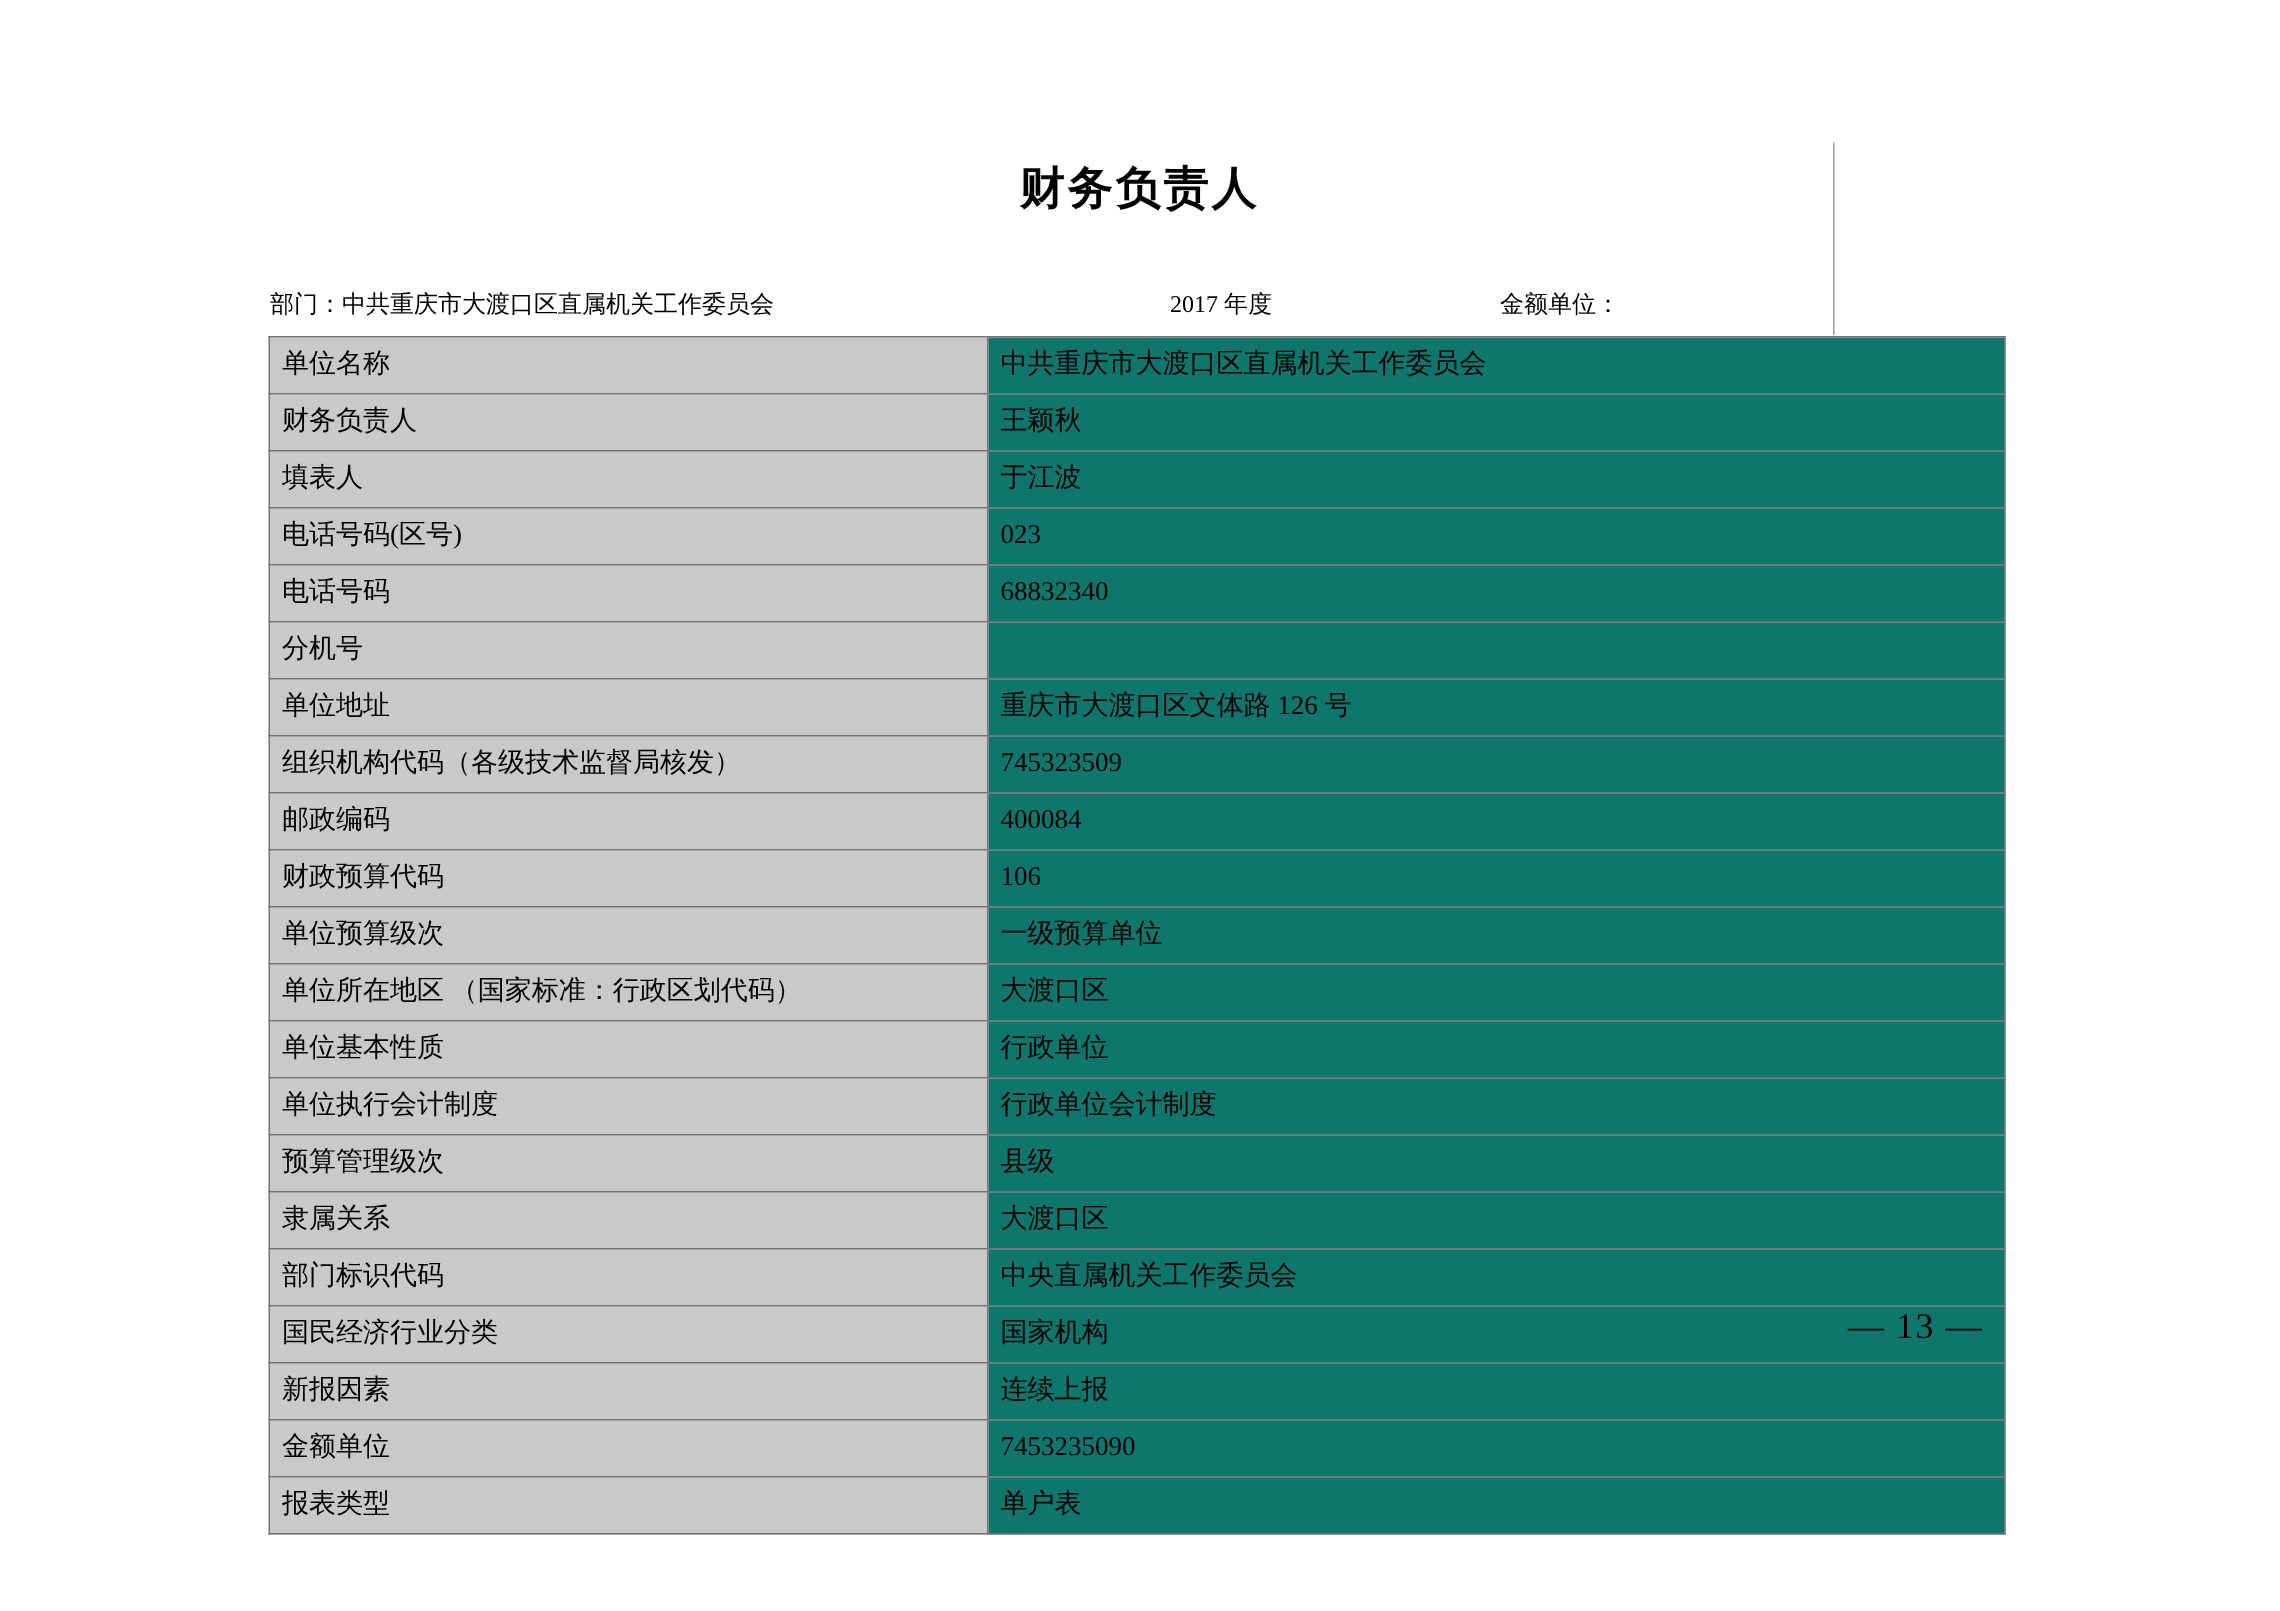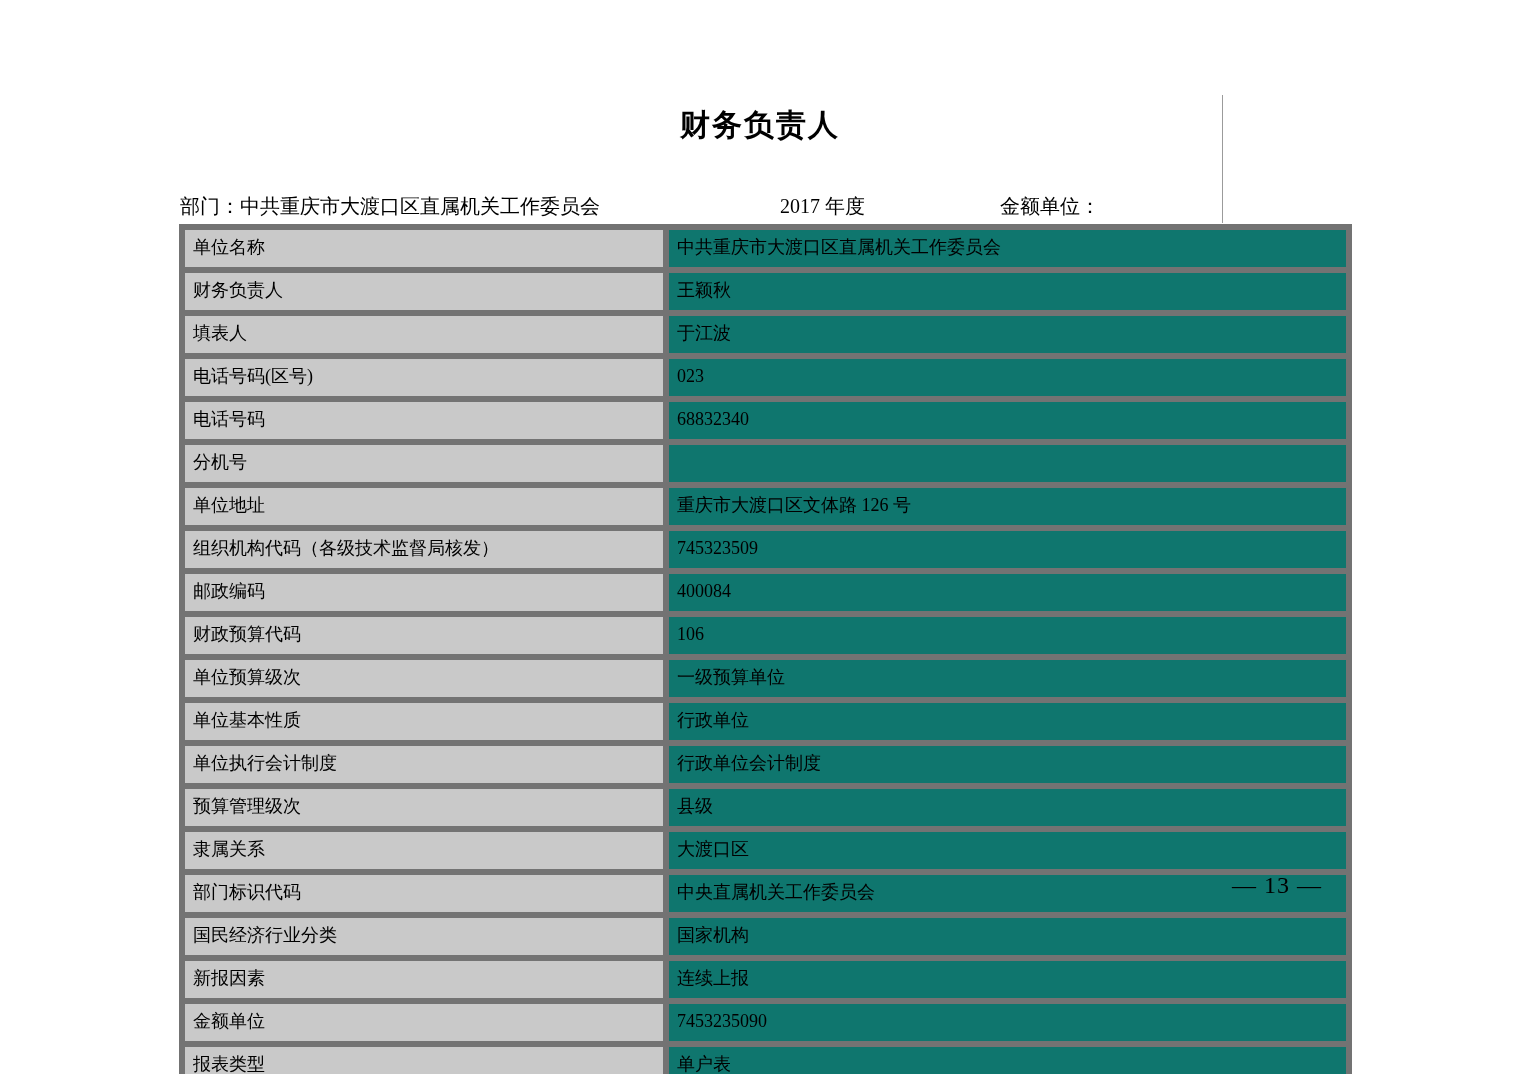"部门：中共重庆市大渡口区直属机关工作委员会" .meta-row { font-size: 20px -> 16px }
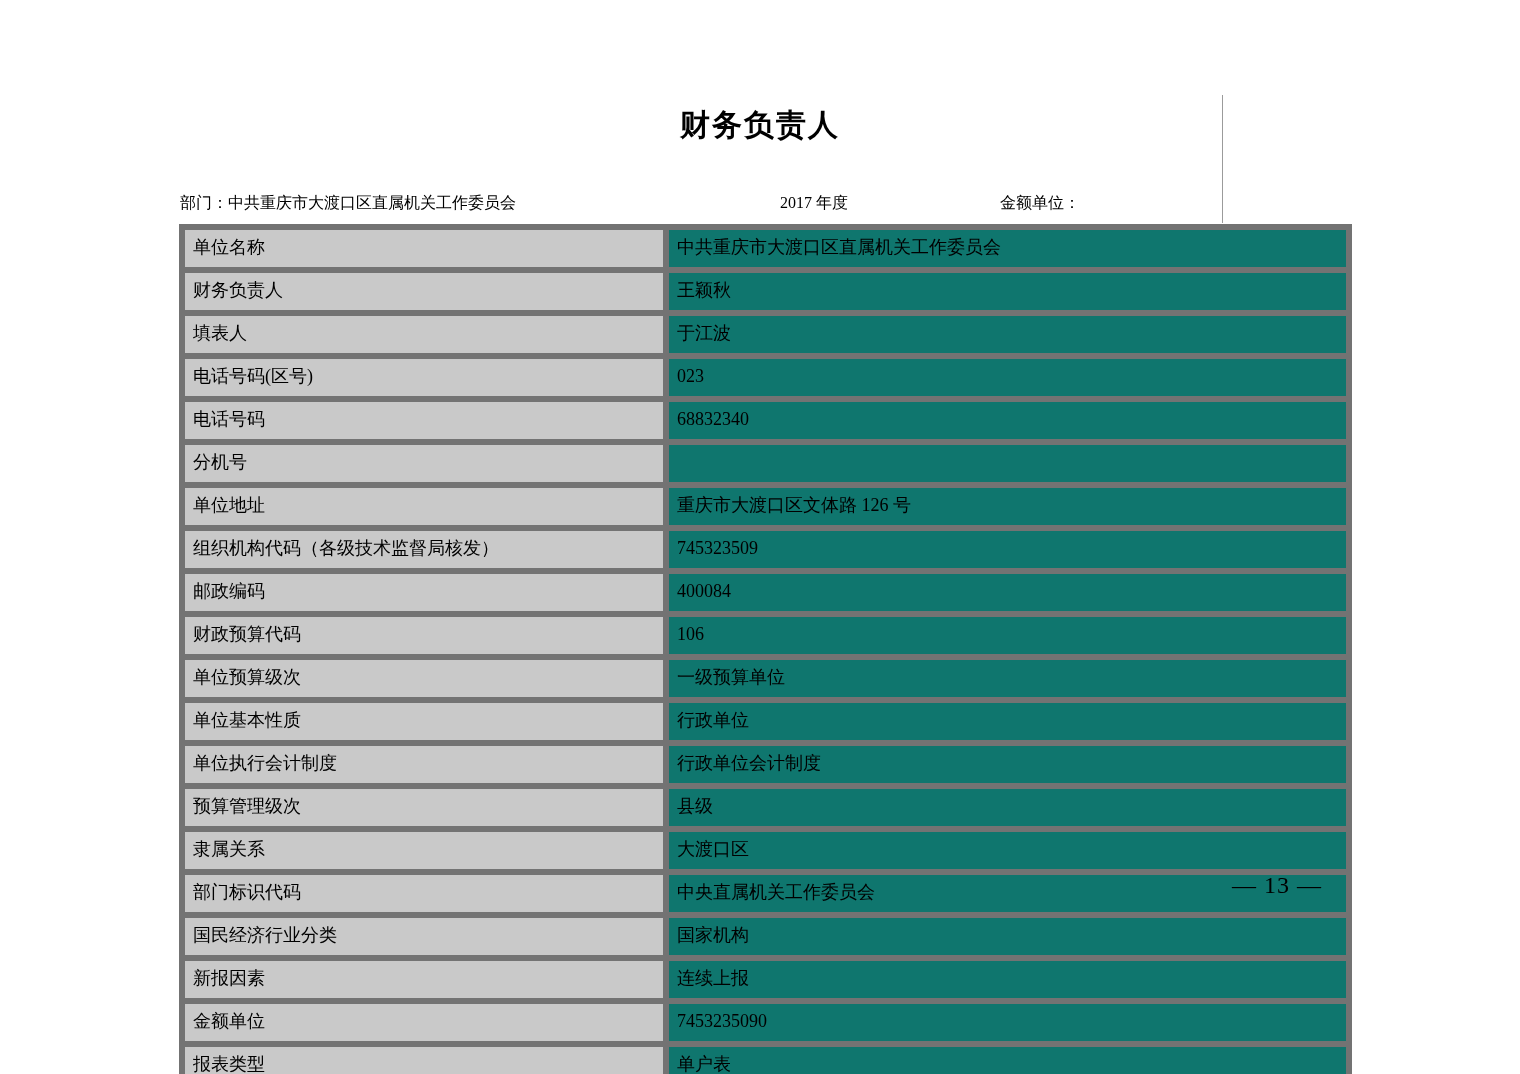"单位名称" .cover-table td { border: 6px solid #737373 -> 1px solid #737373 }
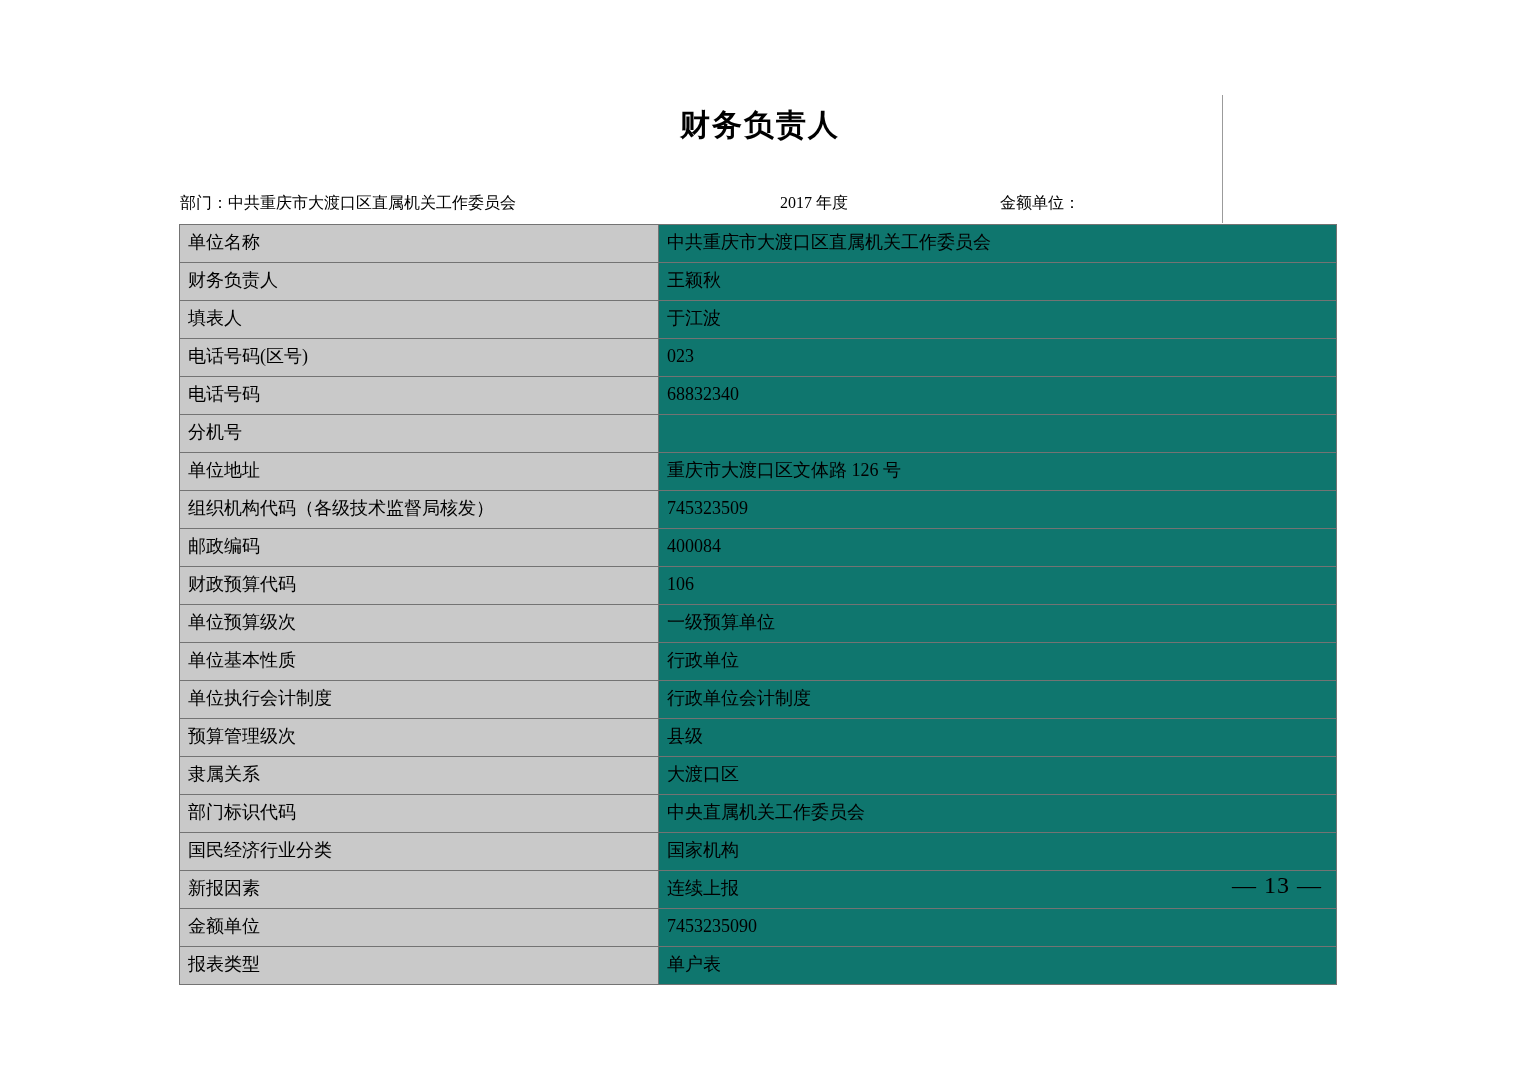"单位所在地区 （国家标准：行政区划代码）" tr { html: none -> <tr> <td>单位所在地区 （国家标准：行政区划代码）</td> <td>大渡口区</td> </tr> }
